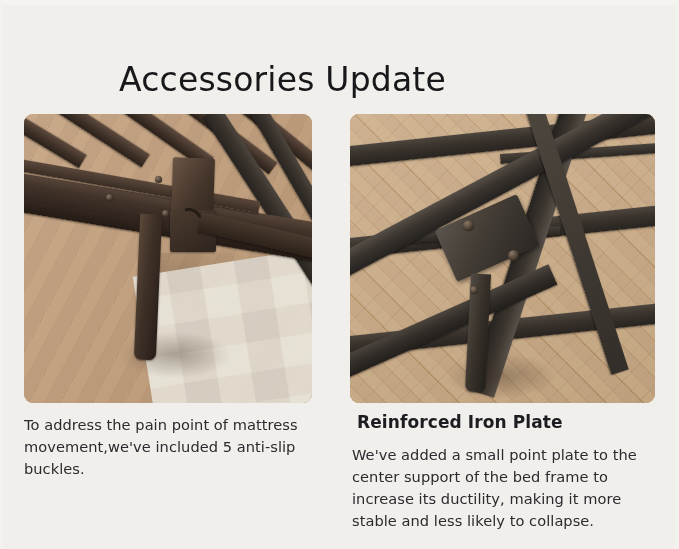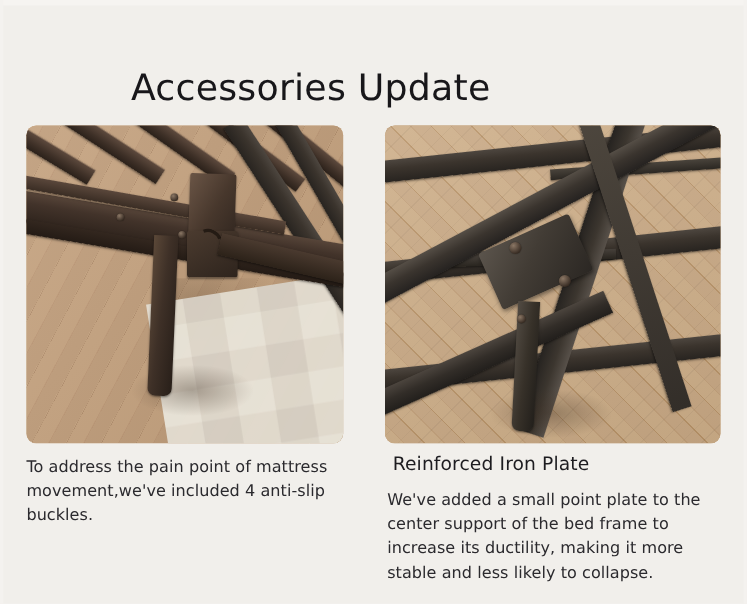"To address the pain point" p.cap-body { text: 4 -> 5 }
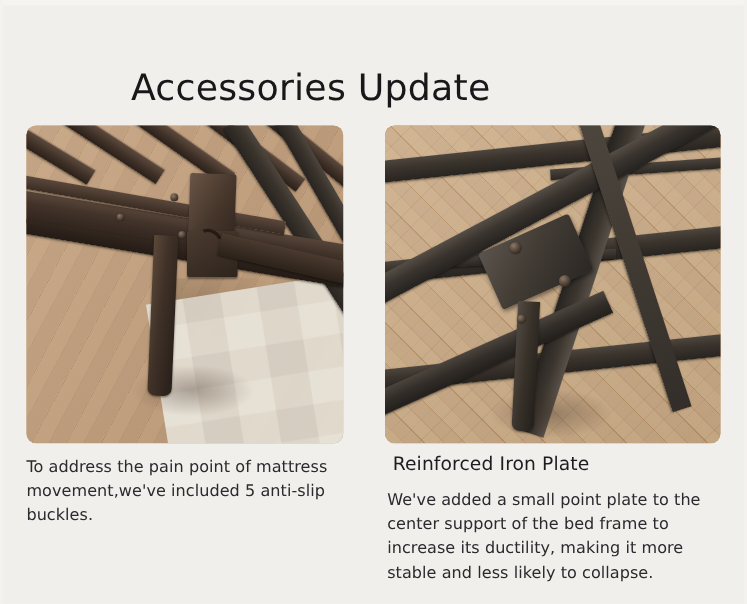"Reinforced Iron Plate" #caption-right .cap-title { font-weight: none -> bold }
